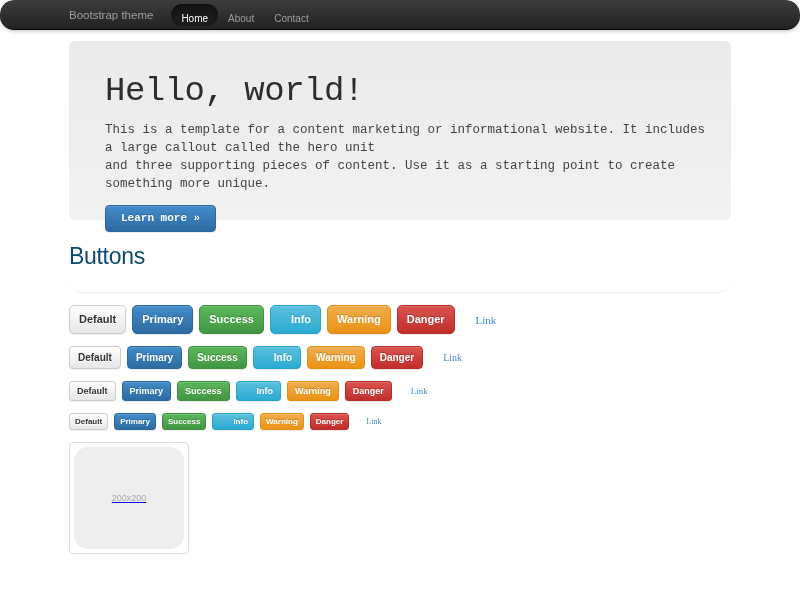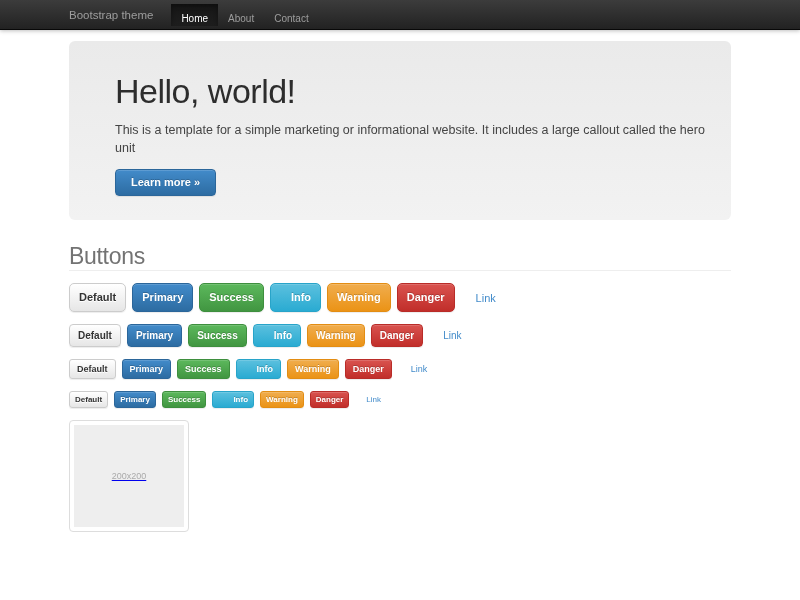"Bootstrap theme" * { border-radius: none -> 14px }
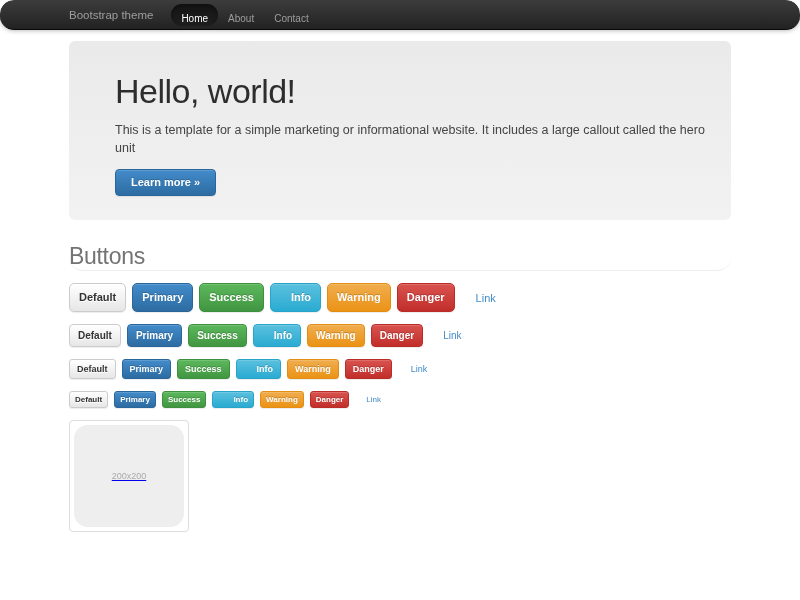"Hello, world!" .jumbotron { font-family: none -> Liberation Mono, monospace; padding: 30px 30px 0 46px -> 30px 30px 0 36px }
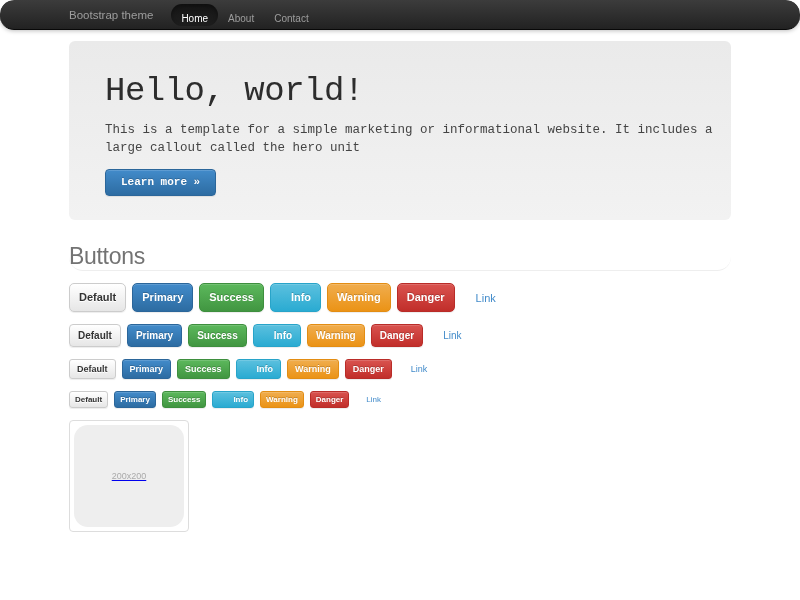"This is a template for" span { text: simple -> content }
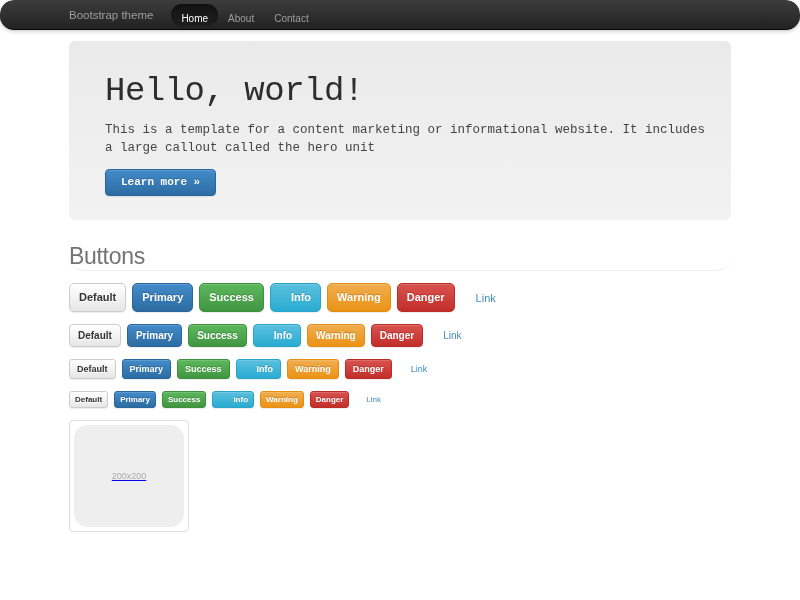"and three supporting pieces of" span { html: none -> <span>and three supporting pieces of content. Use it as a starting point to create something more unique.</span> }
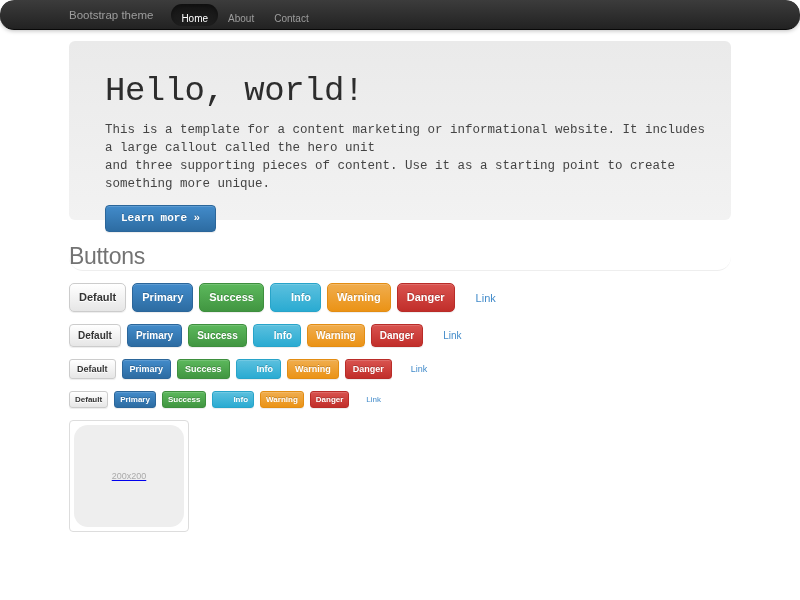"Buttons" .page-header { color: #737373 -> #0c4a6e; padding-bottom: 0 -> 22px }
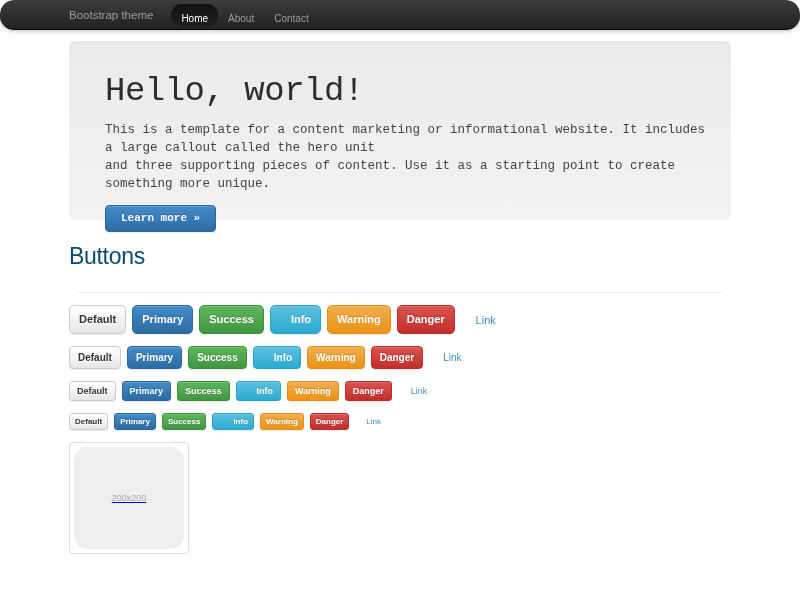"Link" .btn-link { font-family: Liberation Sans, sans-serif -> Liberation Serif, serif }
